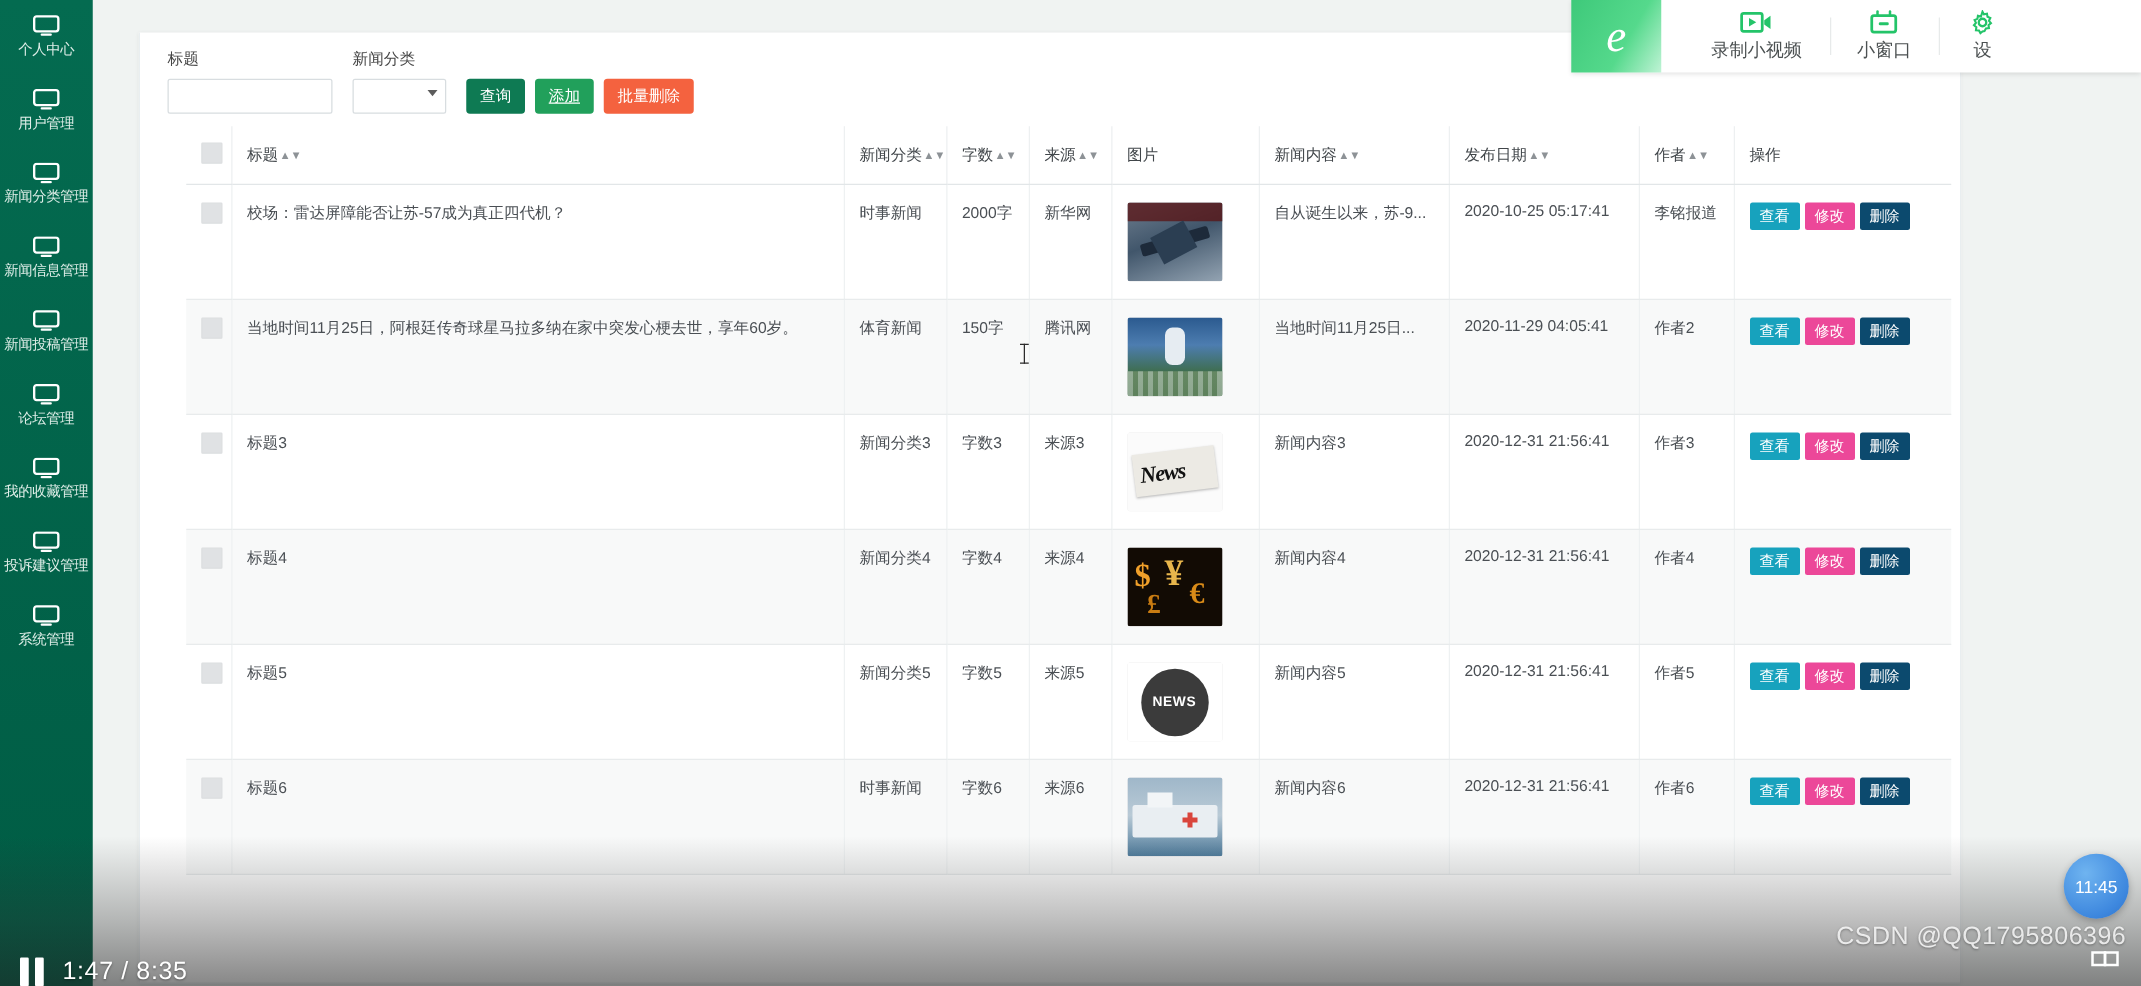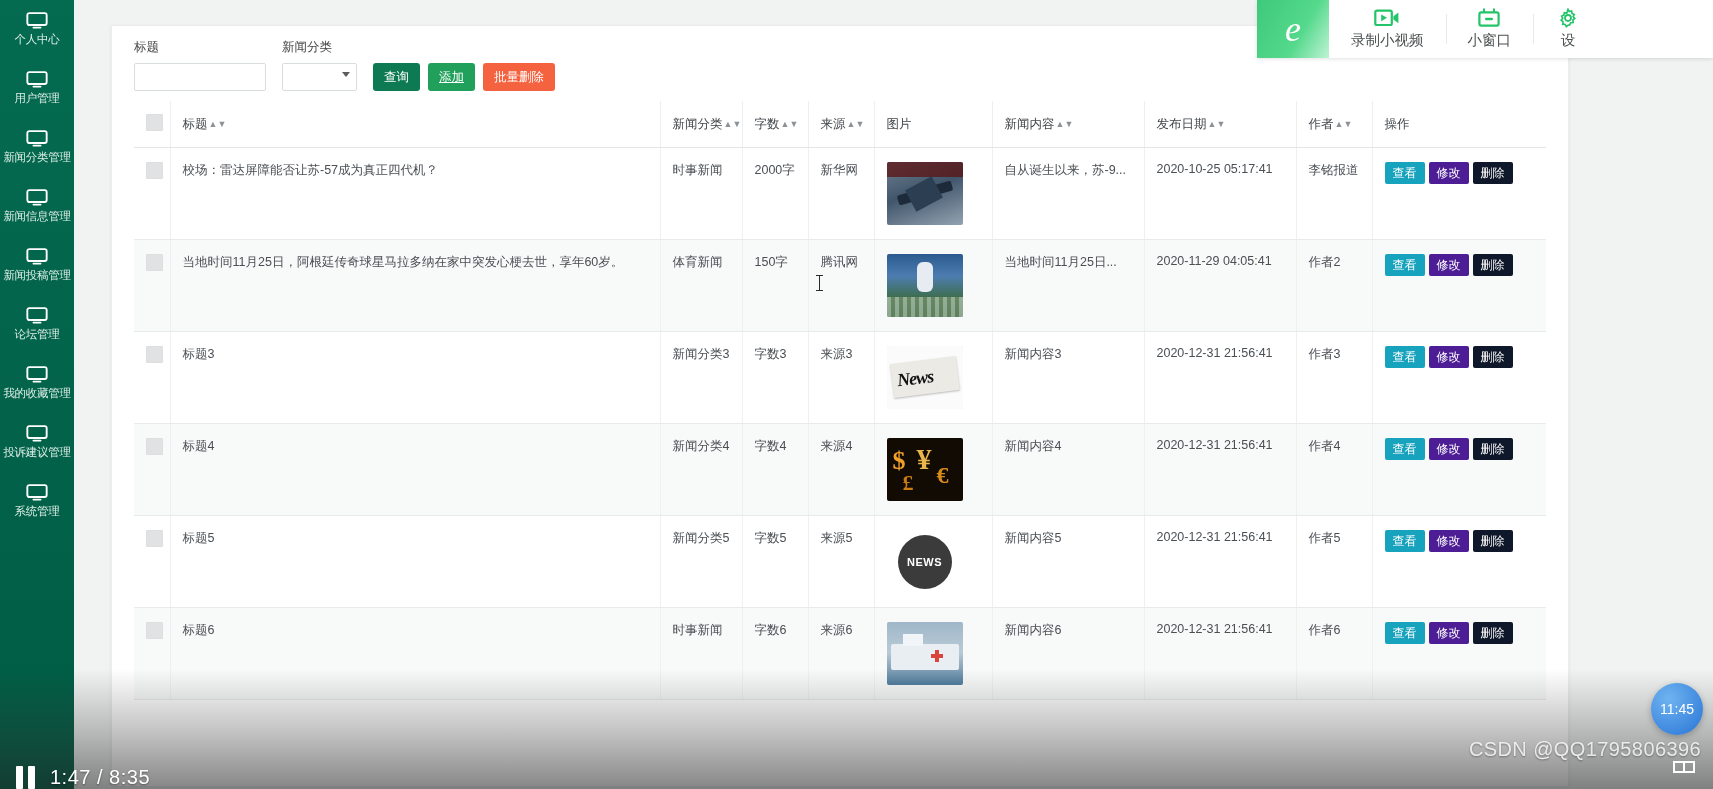"录制小视频" div { margin-left: none -> 18px }
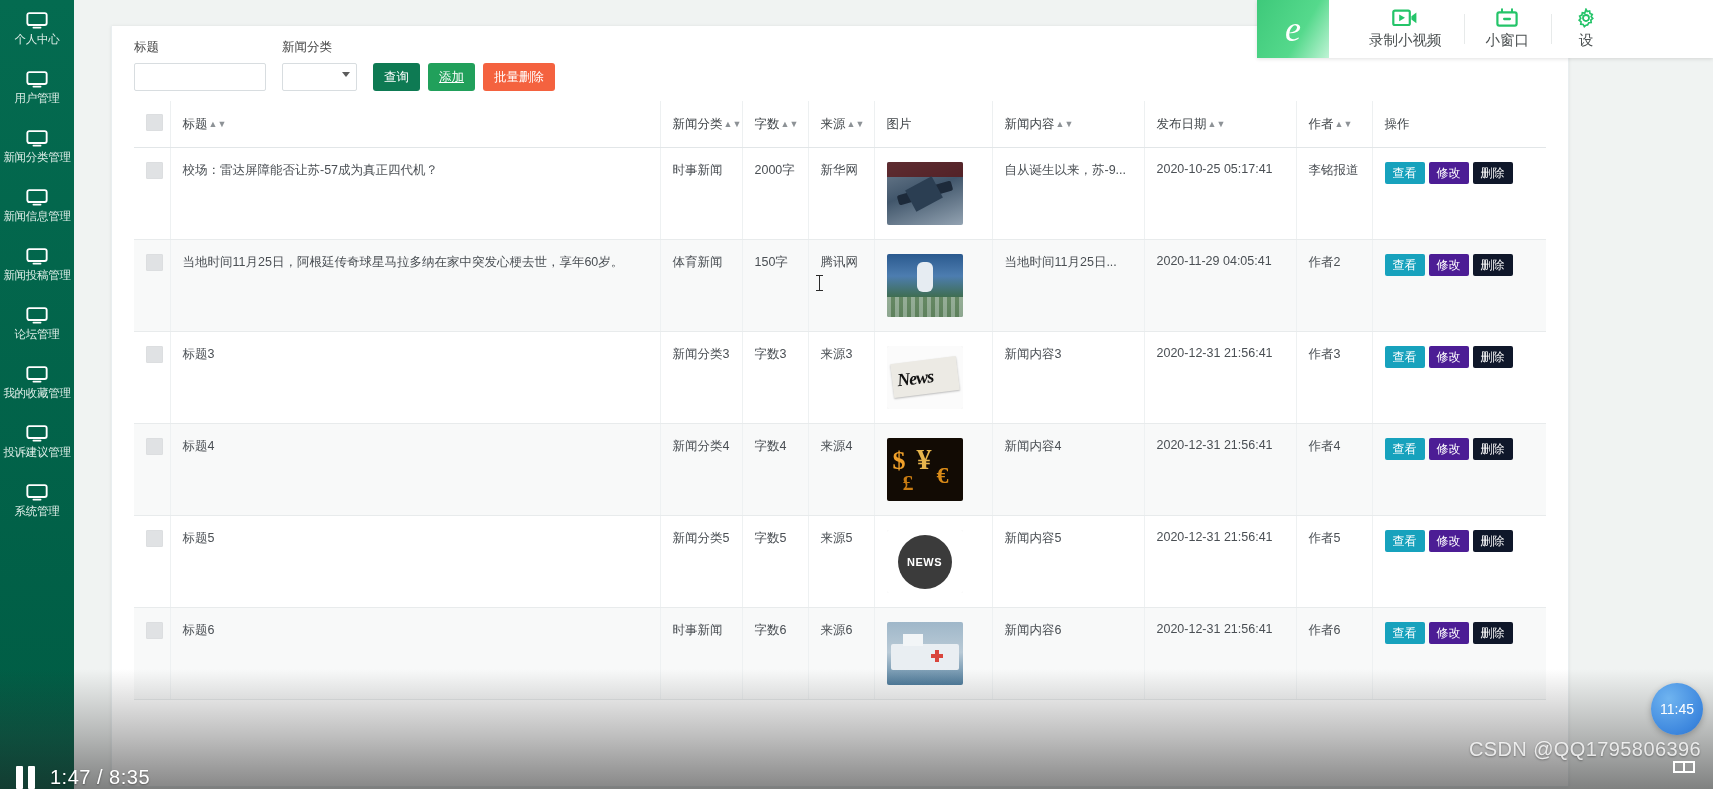"标题▲▼" #tbl-wrap { margin-left: none -> 15px }
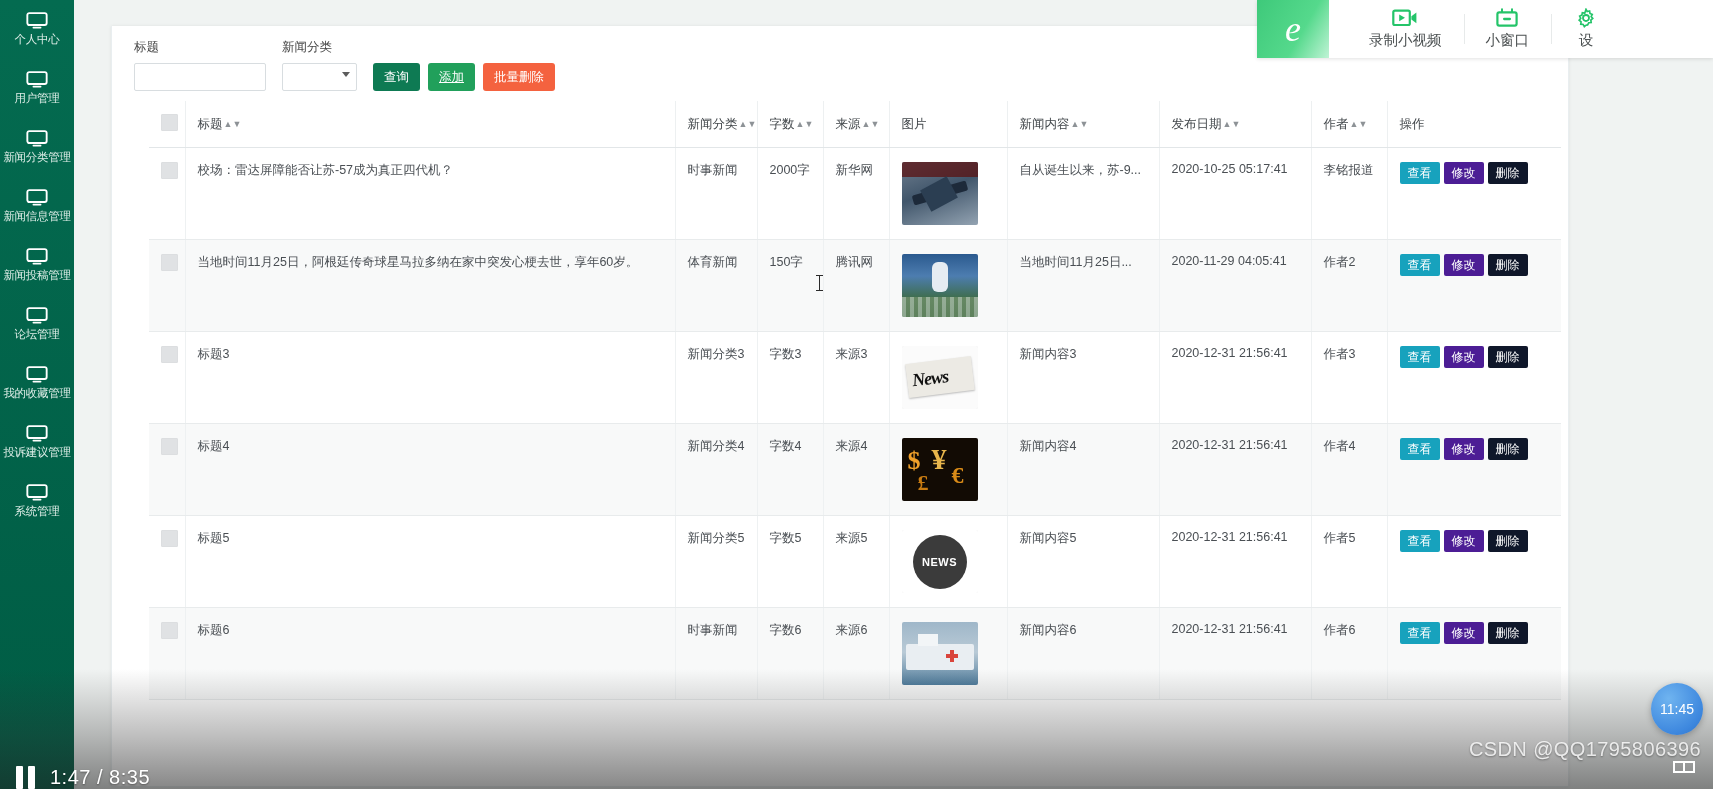"修改" .op-edit { background: #4c1d95 -> #ec4899 }
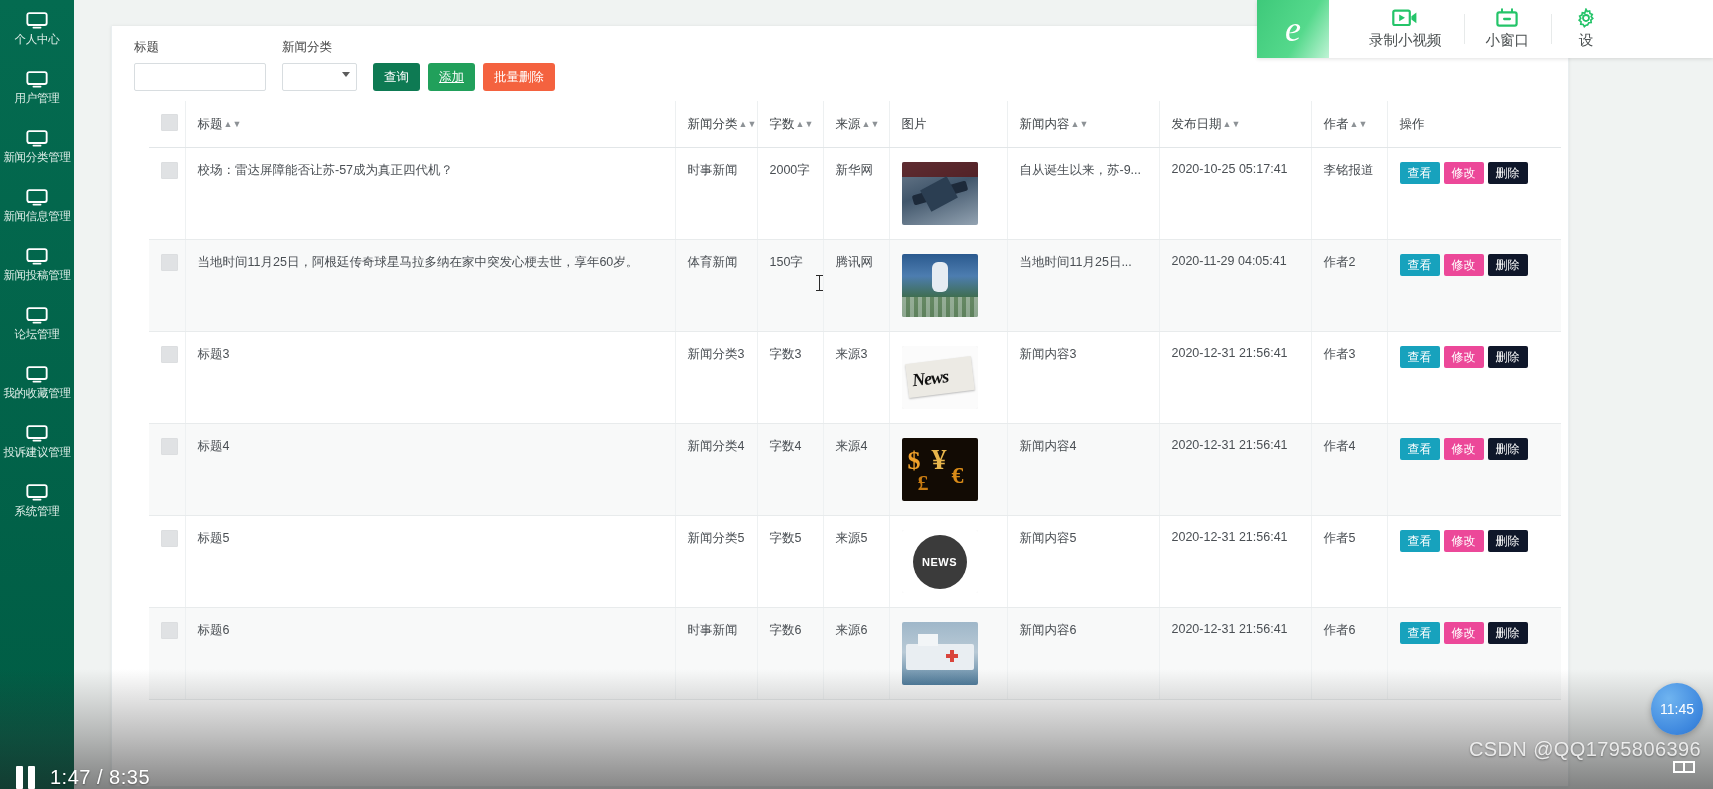"删除" .op-del { background: #0f172a -> #0c4a6e }
